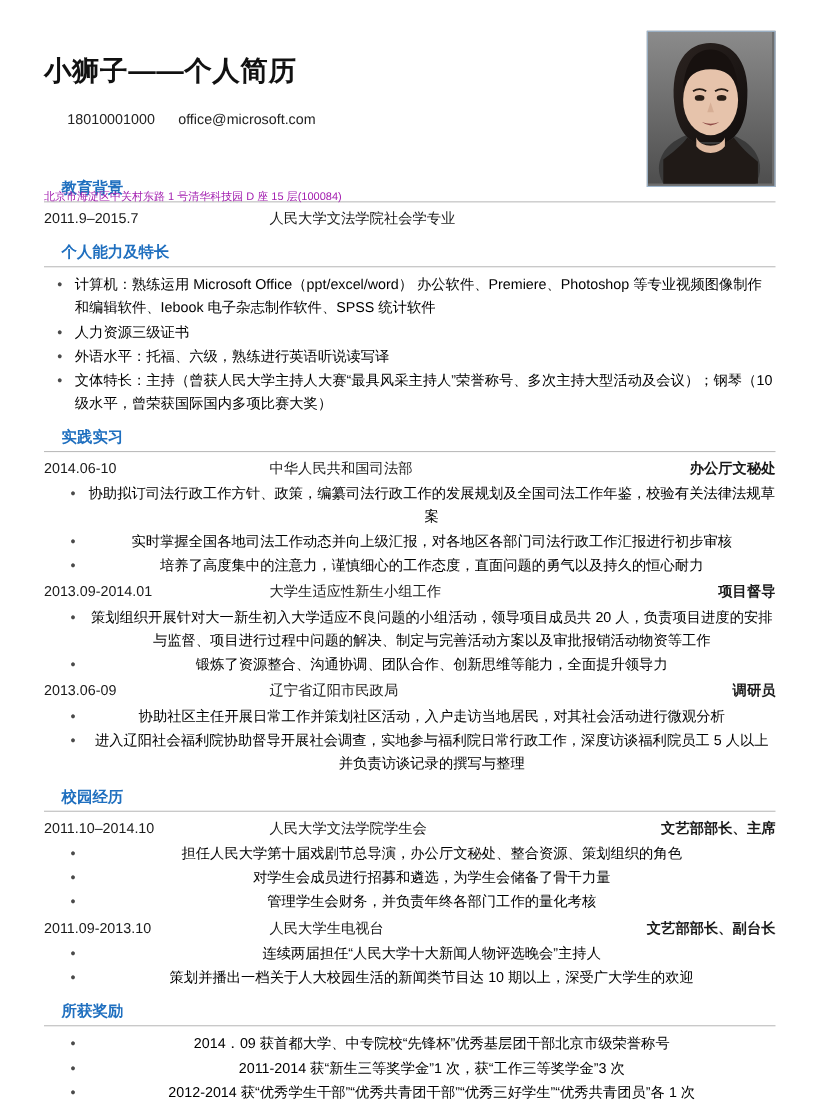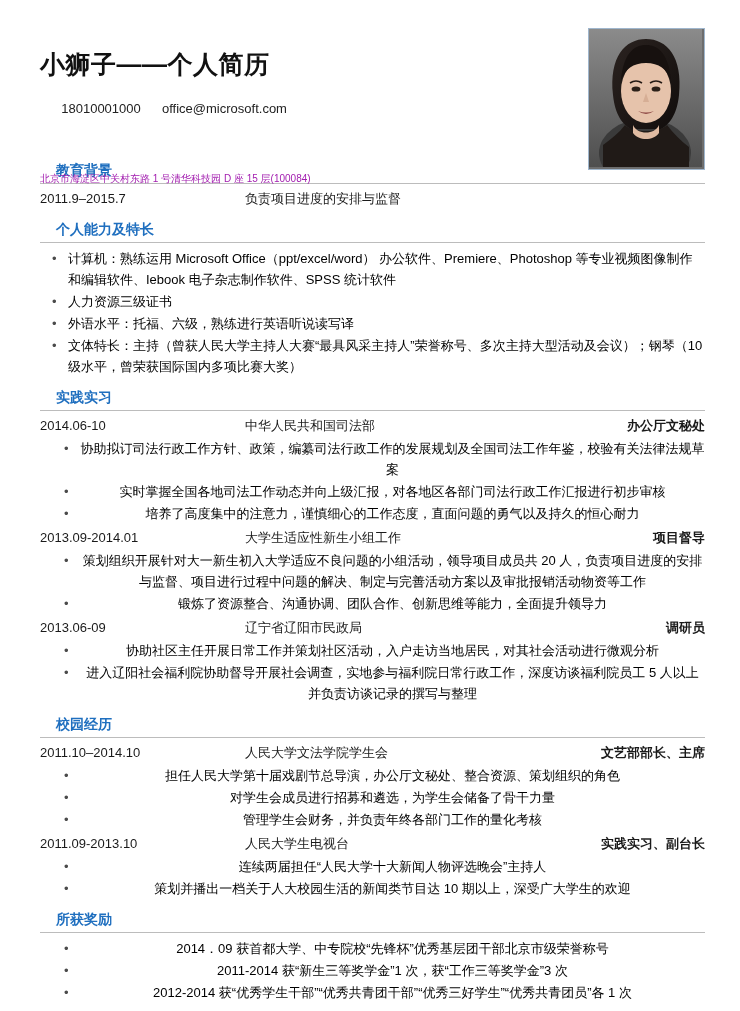"负责项目进度的安排与监督" span.c2 { text: 负责项目进度的安排与监督 -> 人民大学文法学院社会学专业 }
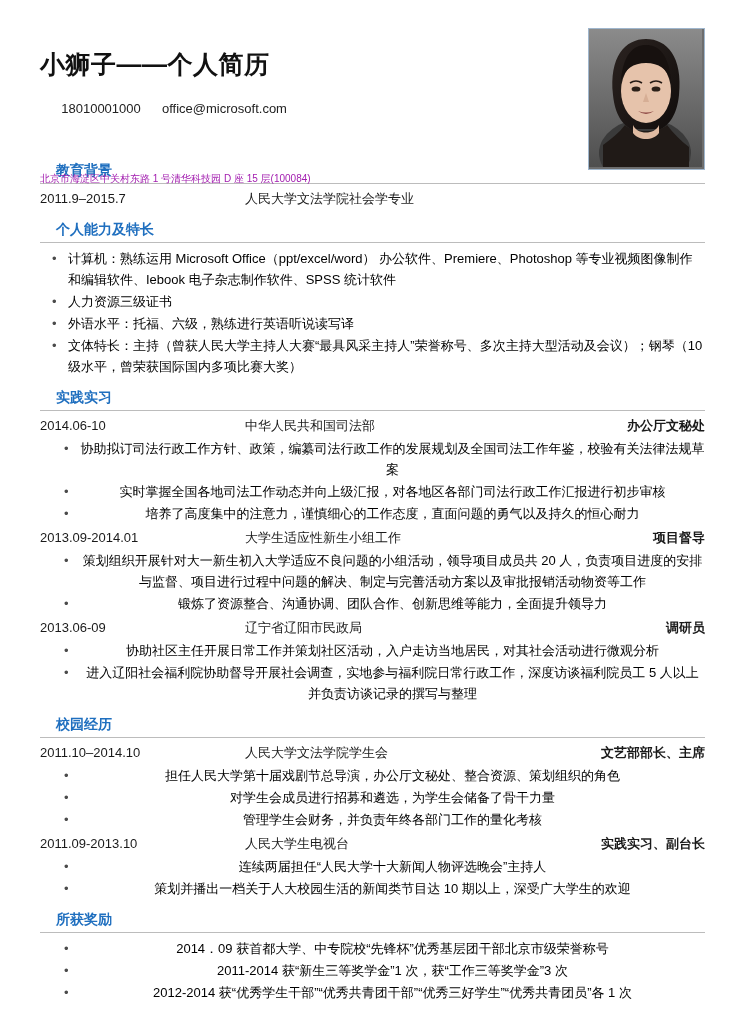"实践实习、副台长" span.c3 { text: 实践实习 -> 文艺部部长 }
